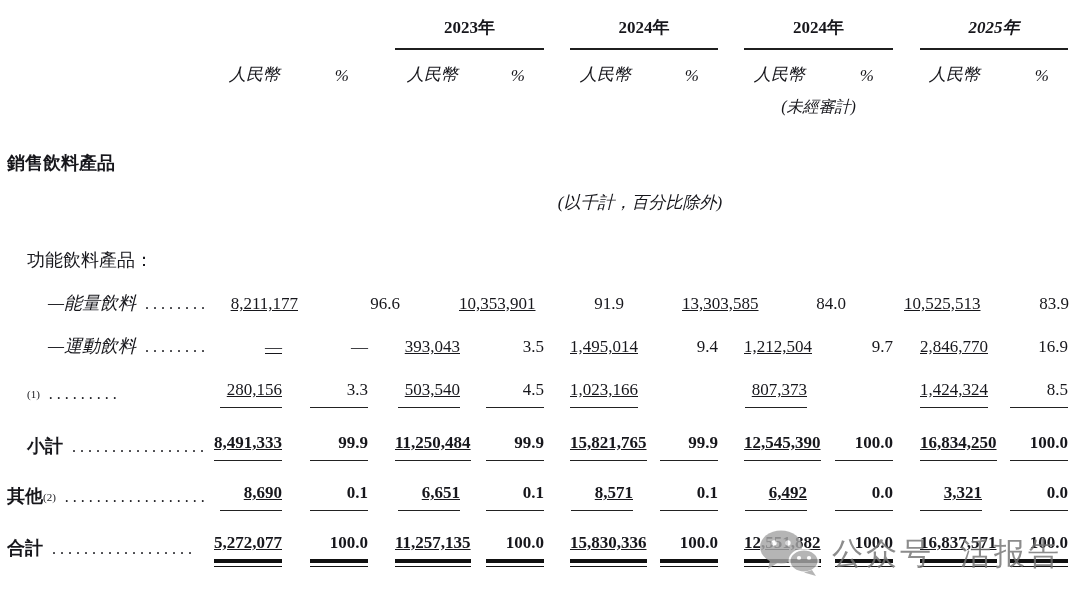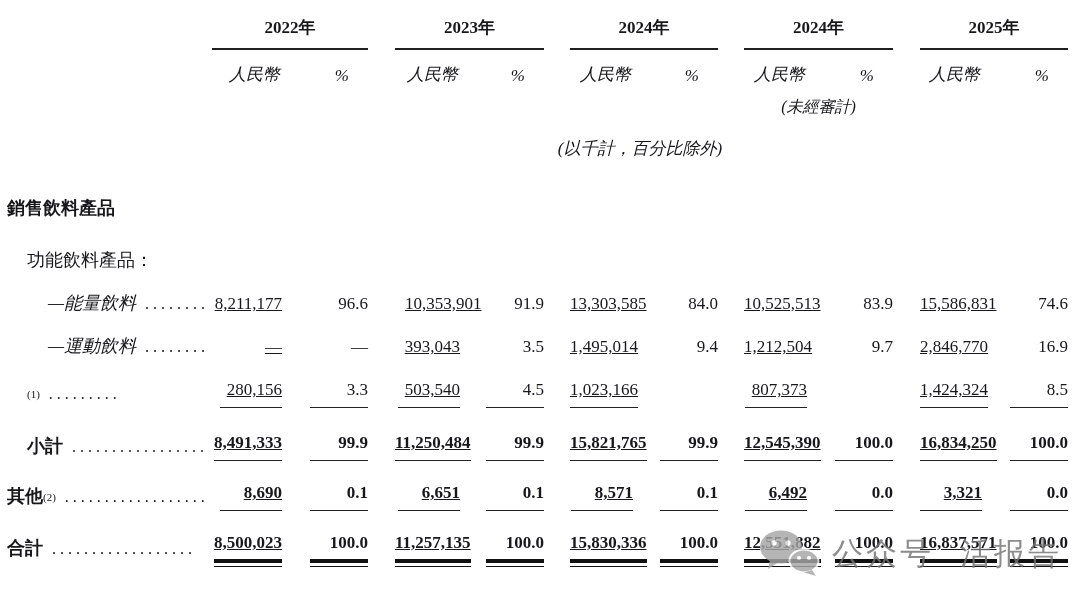"2022年" div.cell { html: <div>2022年</div> -> none }
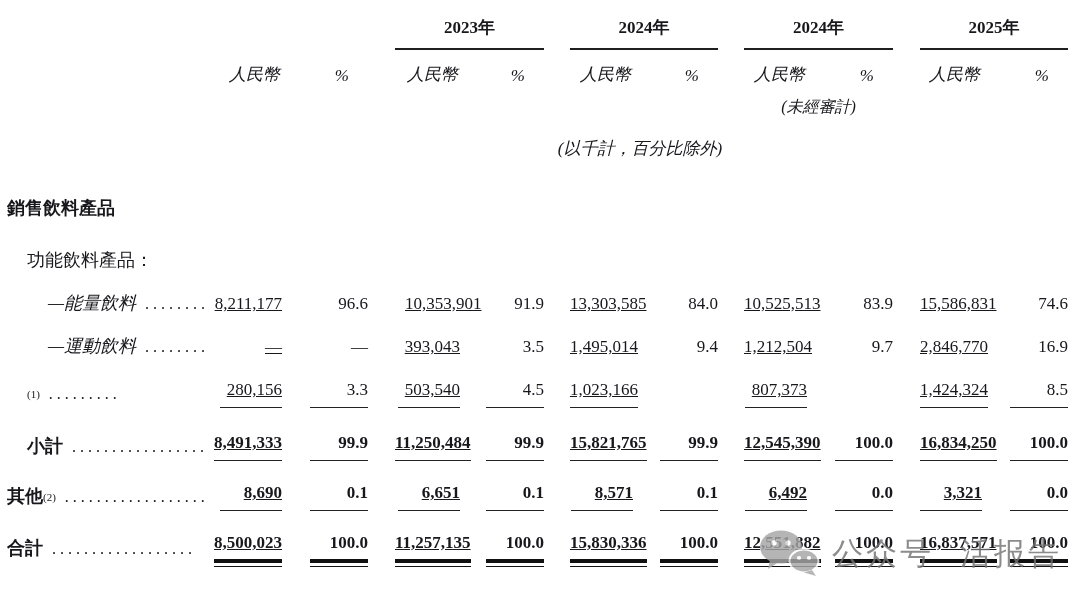"2025年" .span-y5 { font-style: none -> italic }
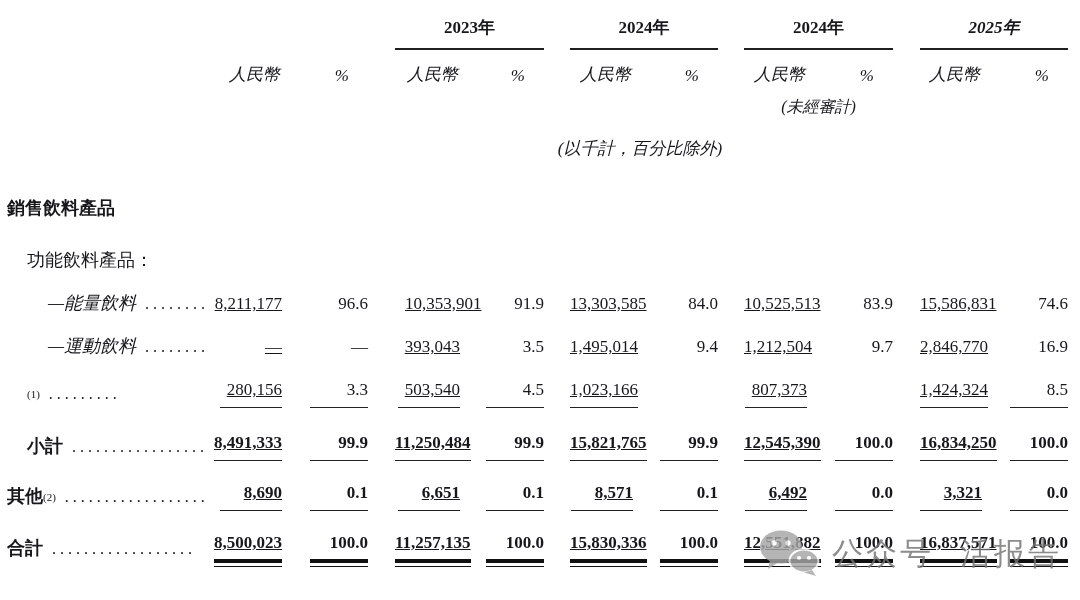"(以千計，百分比除外)" div.grid { order: before "銷售飲料產品" -> after "銷售飲料產品" }
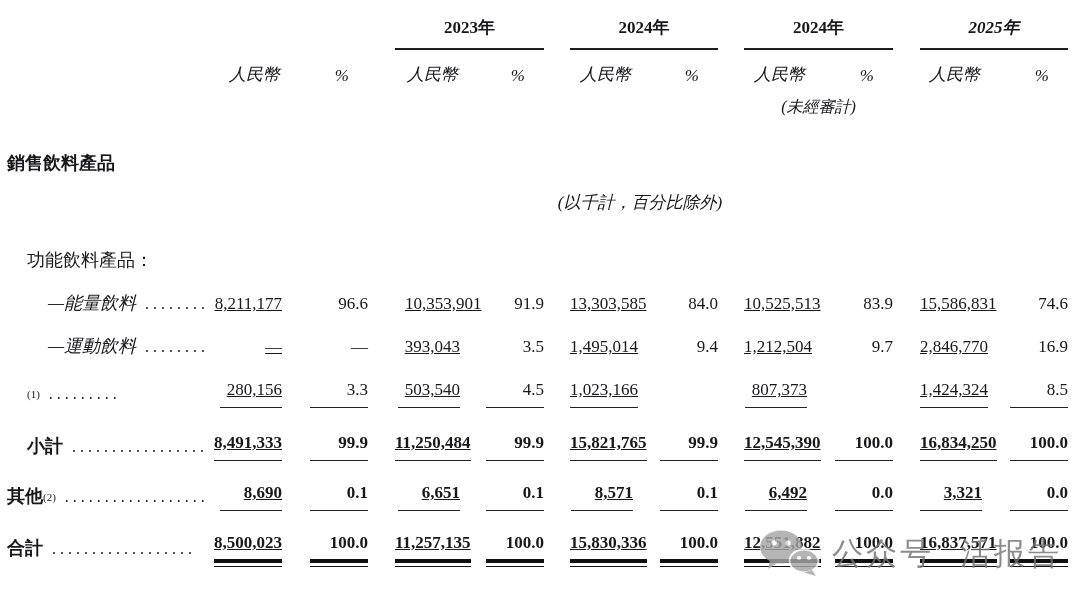"—能量飲料" .r-energy { gap: none -> 16px }
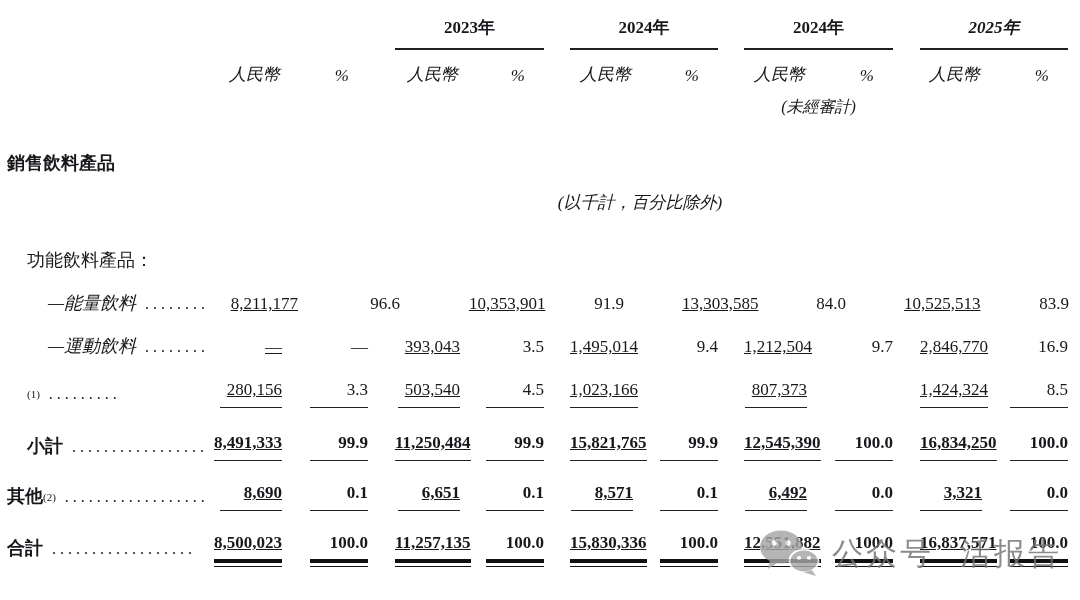"10,353,901" div.cell { margin-left: 10px -> none }
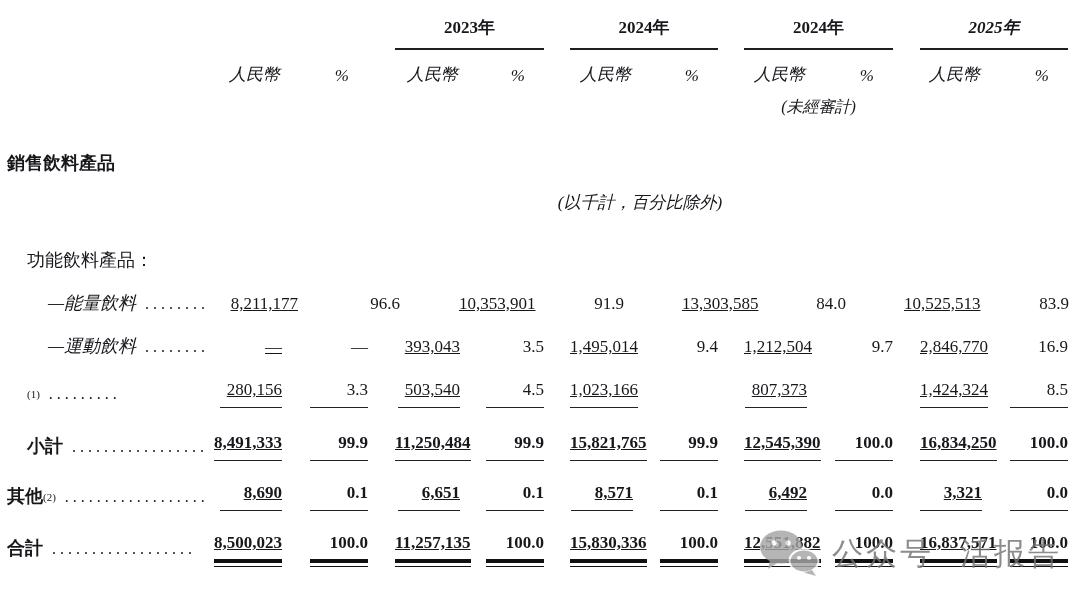"8,500,023" span.val { text: 8,500,023 -> 5,272,077 }
